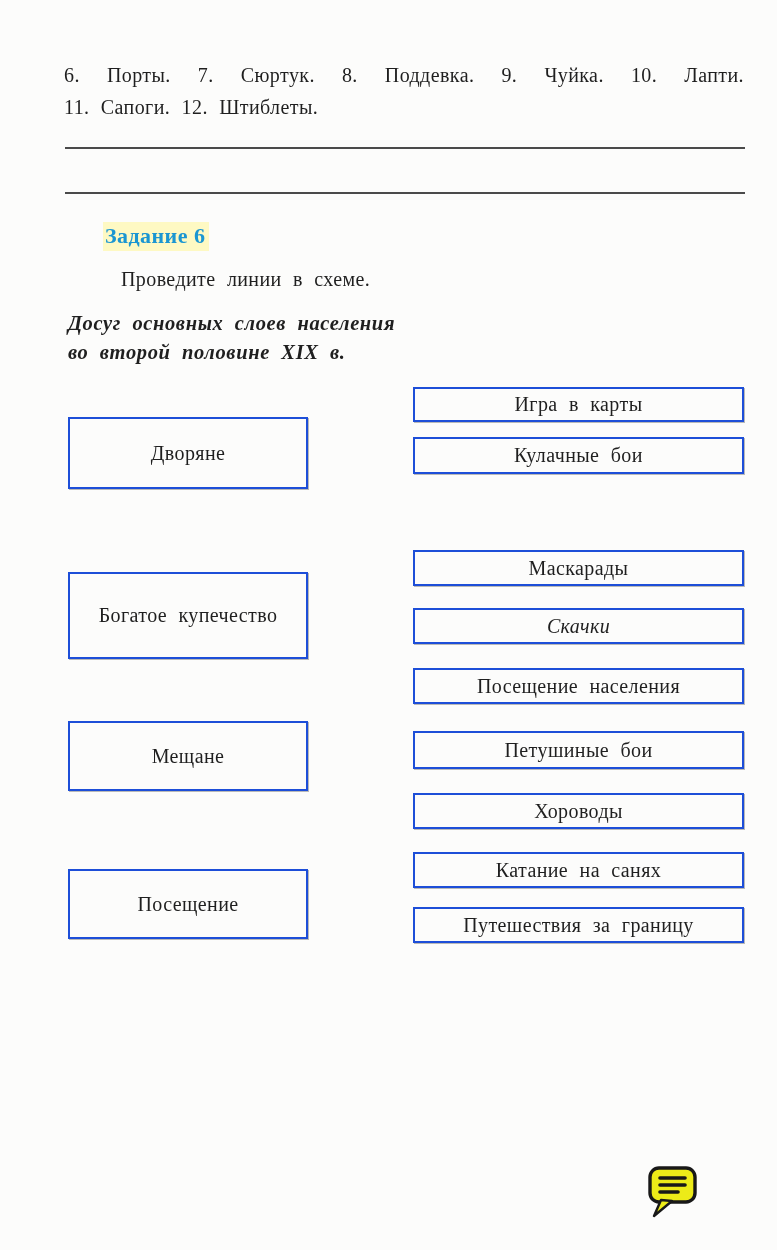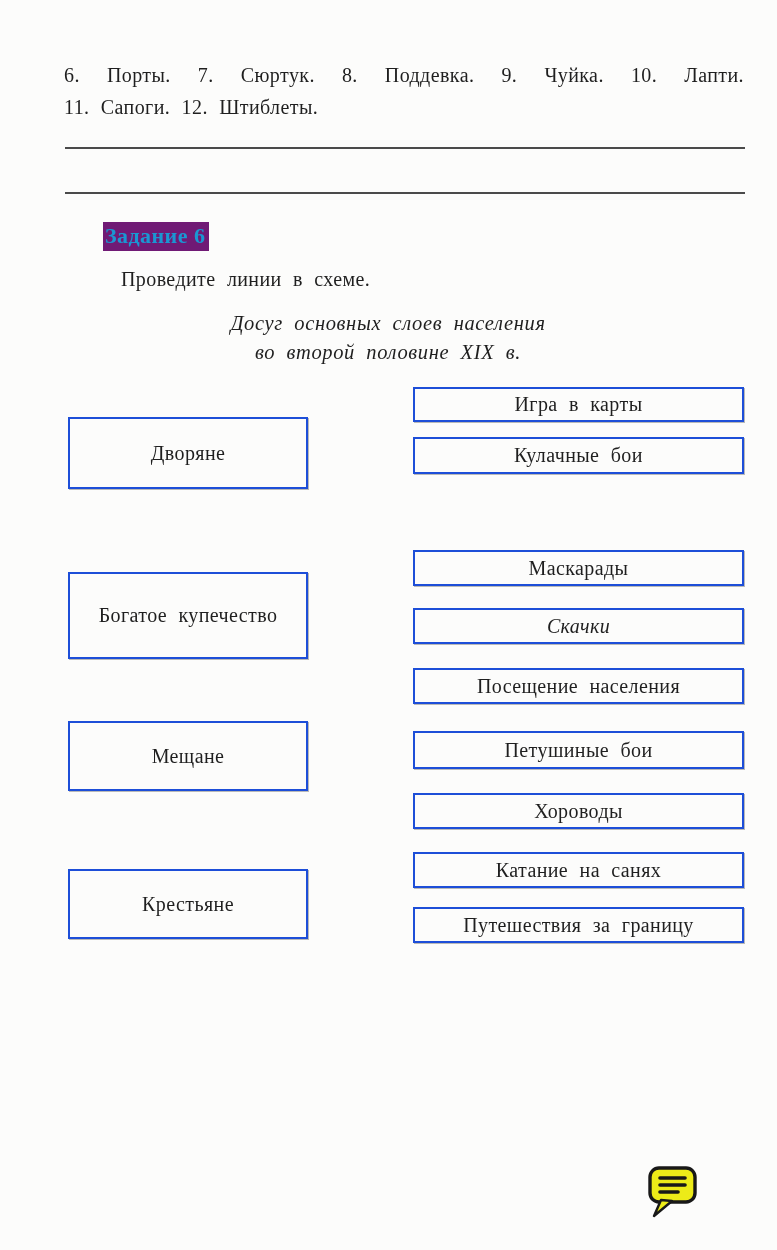"Задание 6" .task-heading { background: #701a75 -> #fef9c3 }
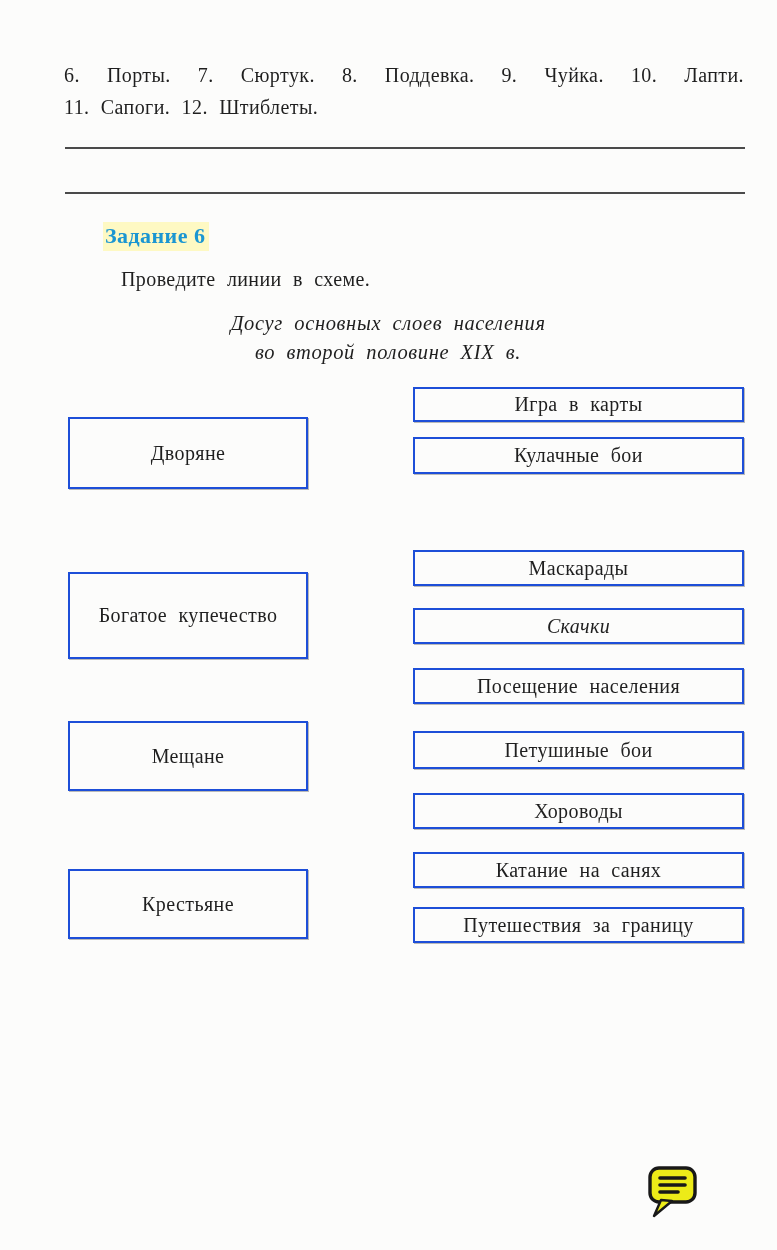"Досуг основных слоев населения" .scheme-title { font-weight: normal -> bold; text-align: center -> none }
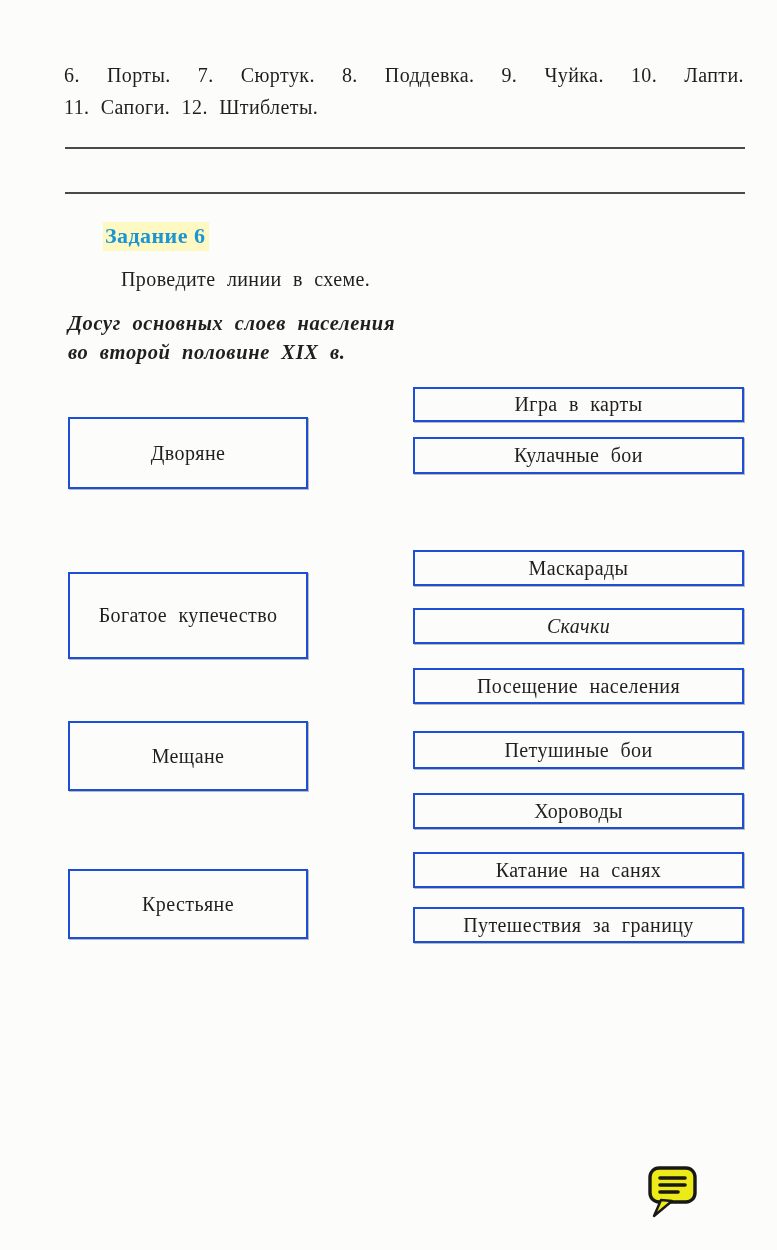"Крестьяне" span { text: Крестьяне -> Посещение }
